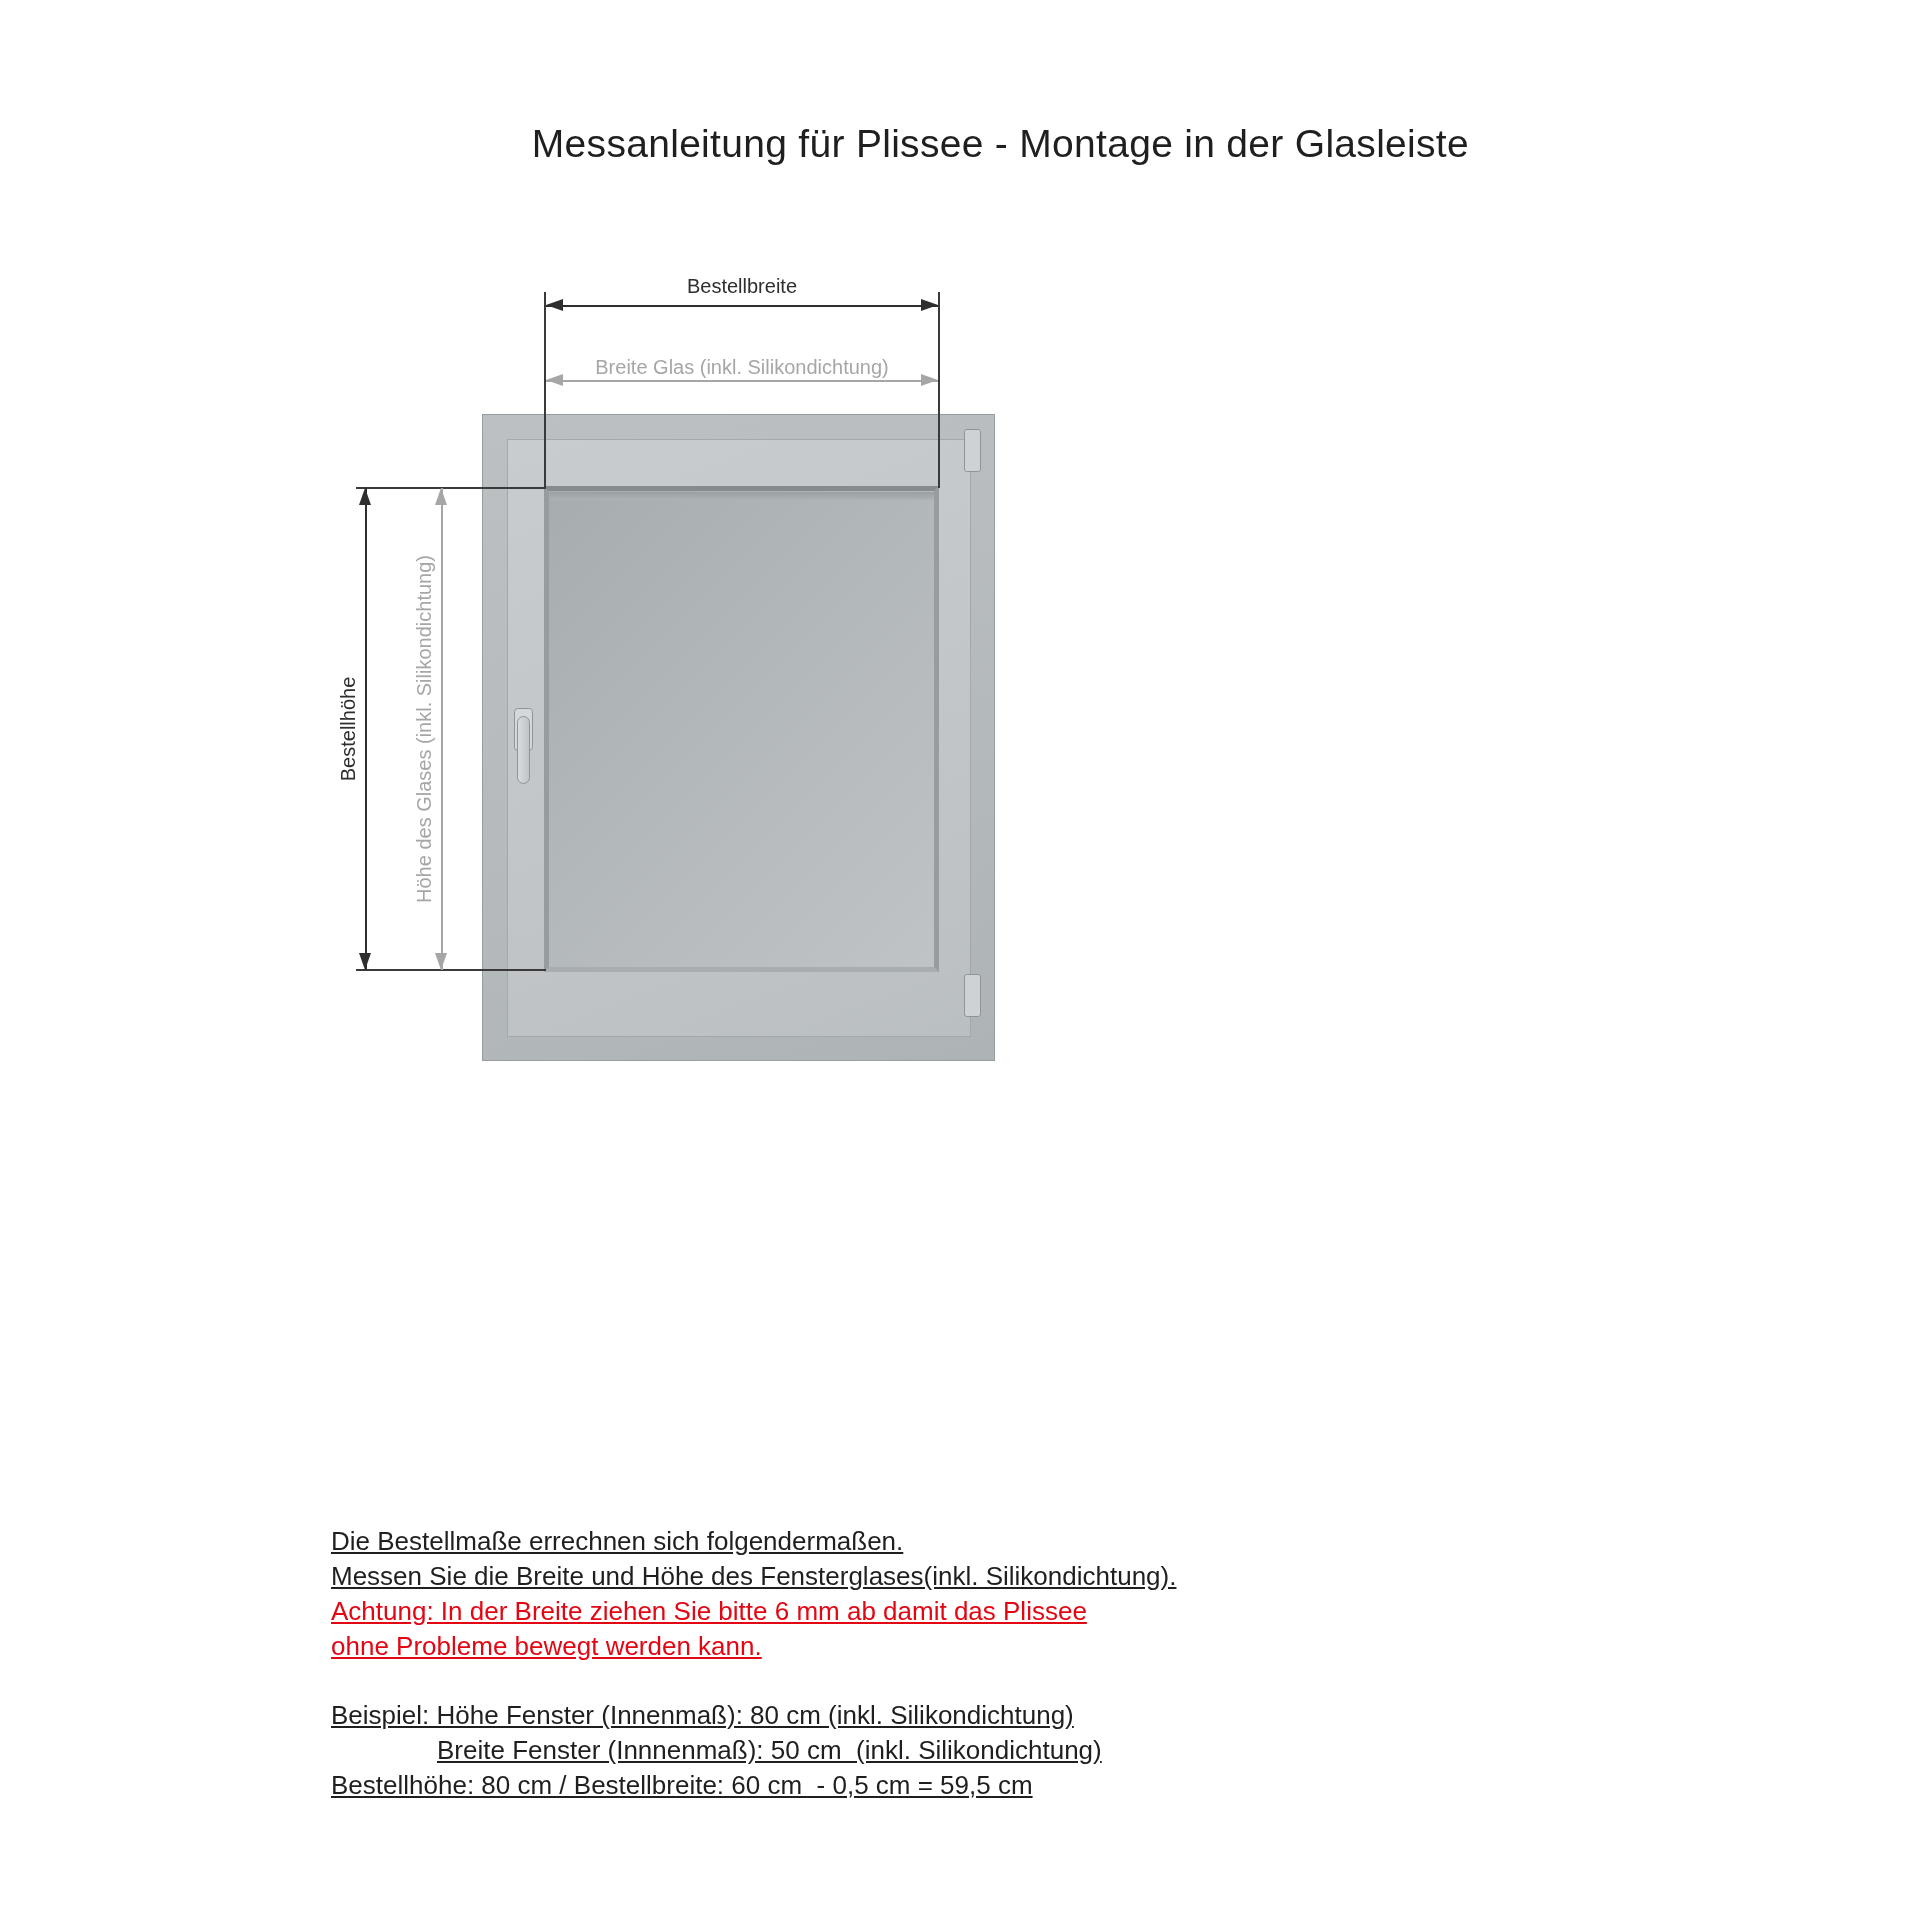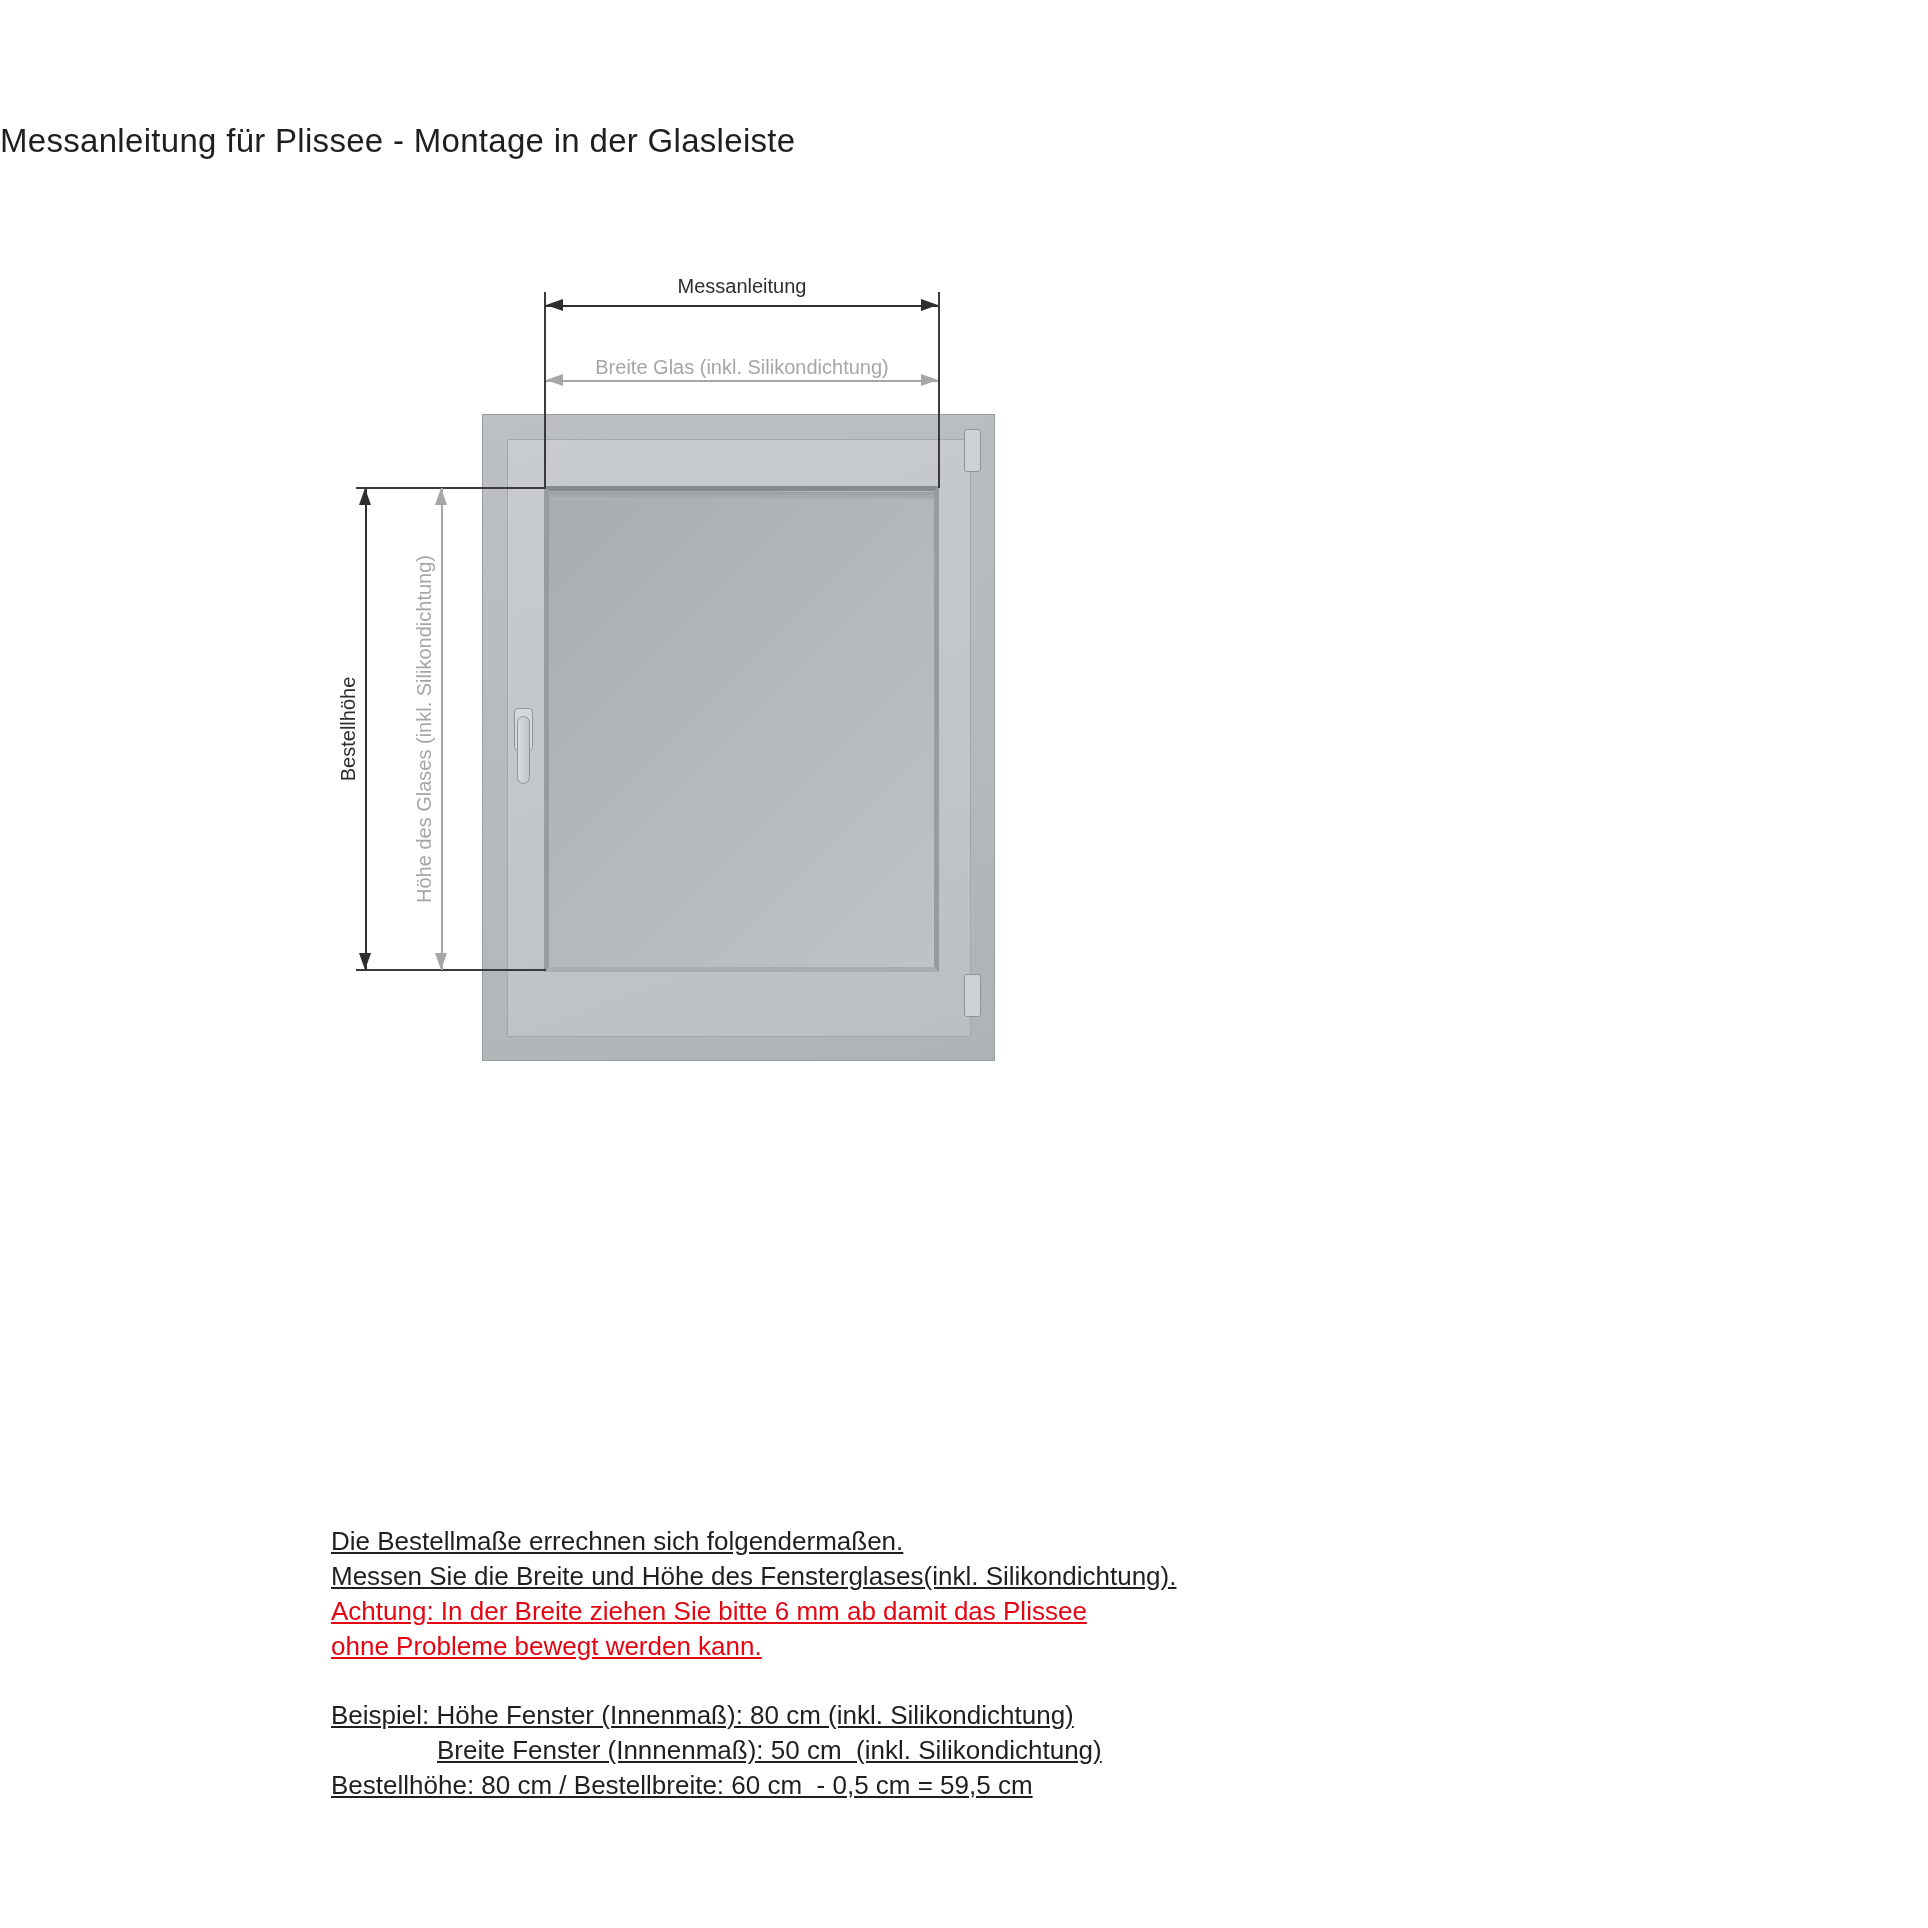"Messanleitung für Plissee - Montage" .title { font-size: 33px -> 39px; text-align: left -> right }
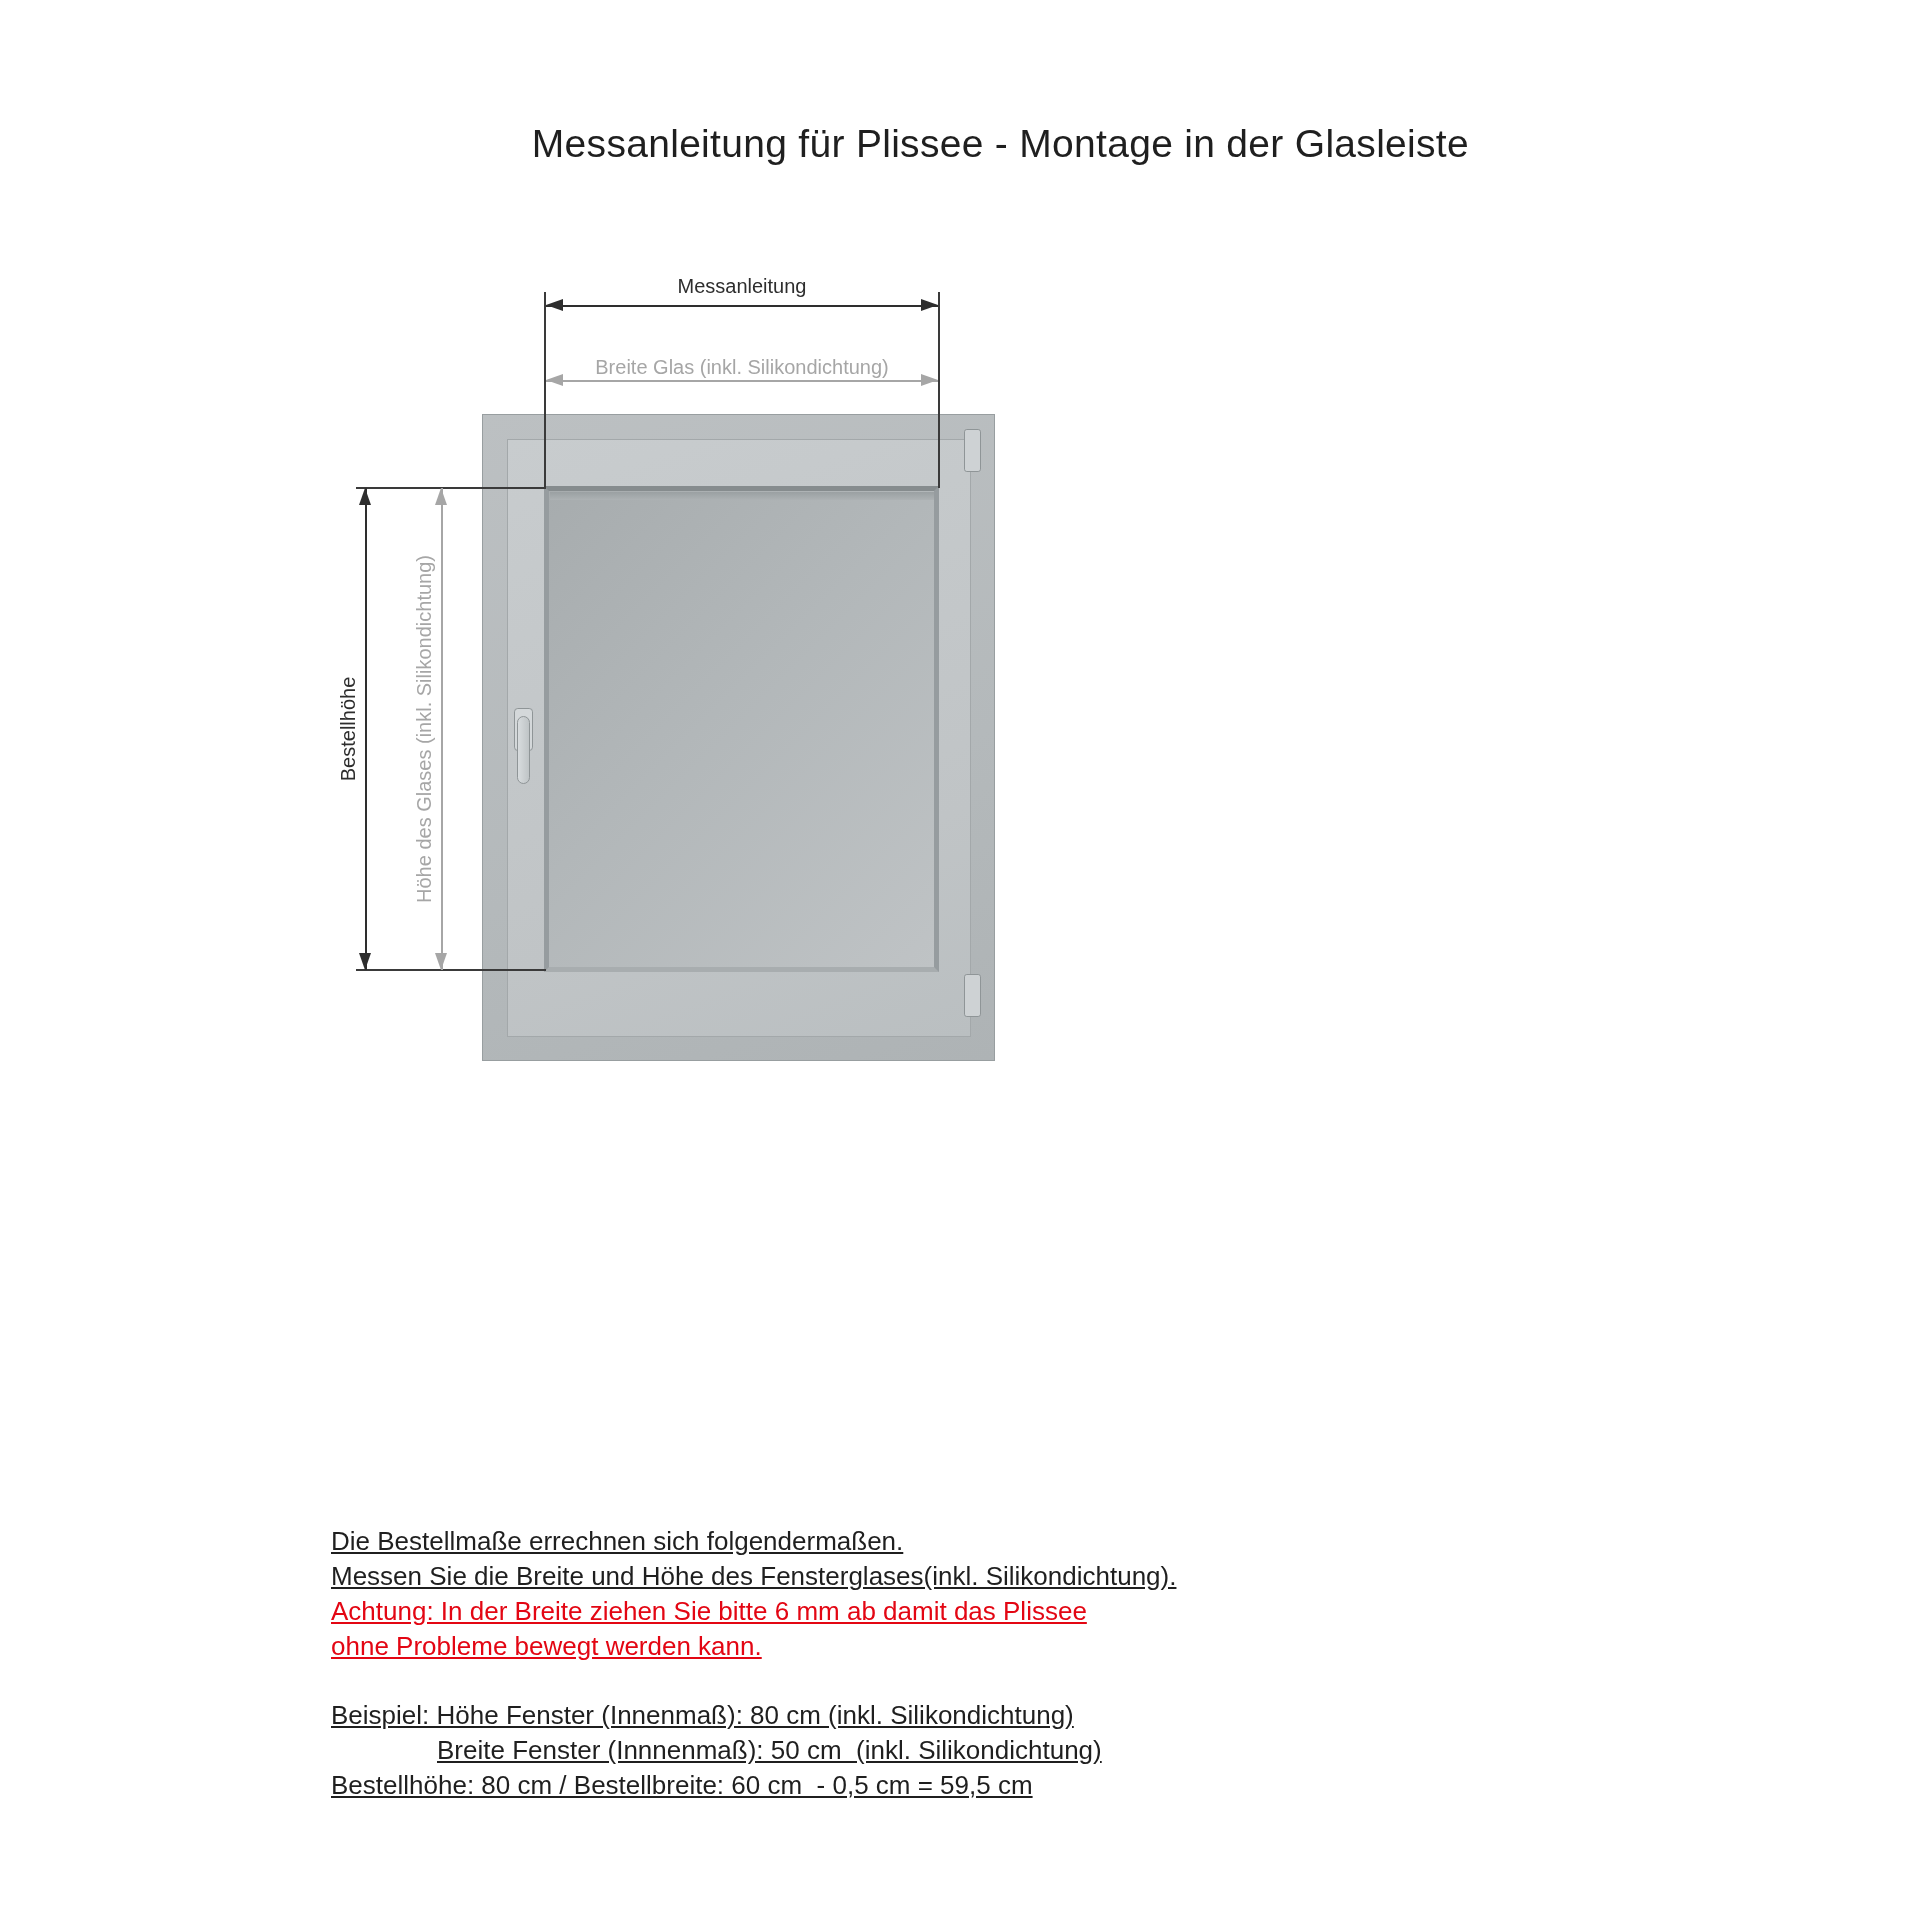"Messanleitung" div.hlabel { text: Messanleitung -> Bestellbreite }
